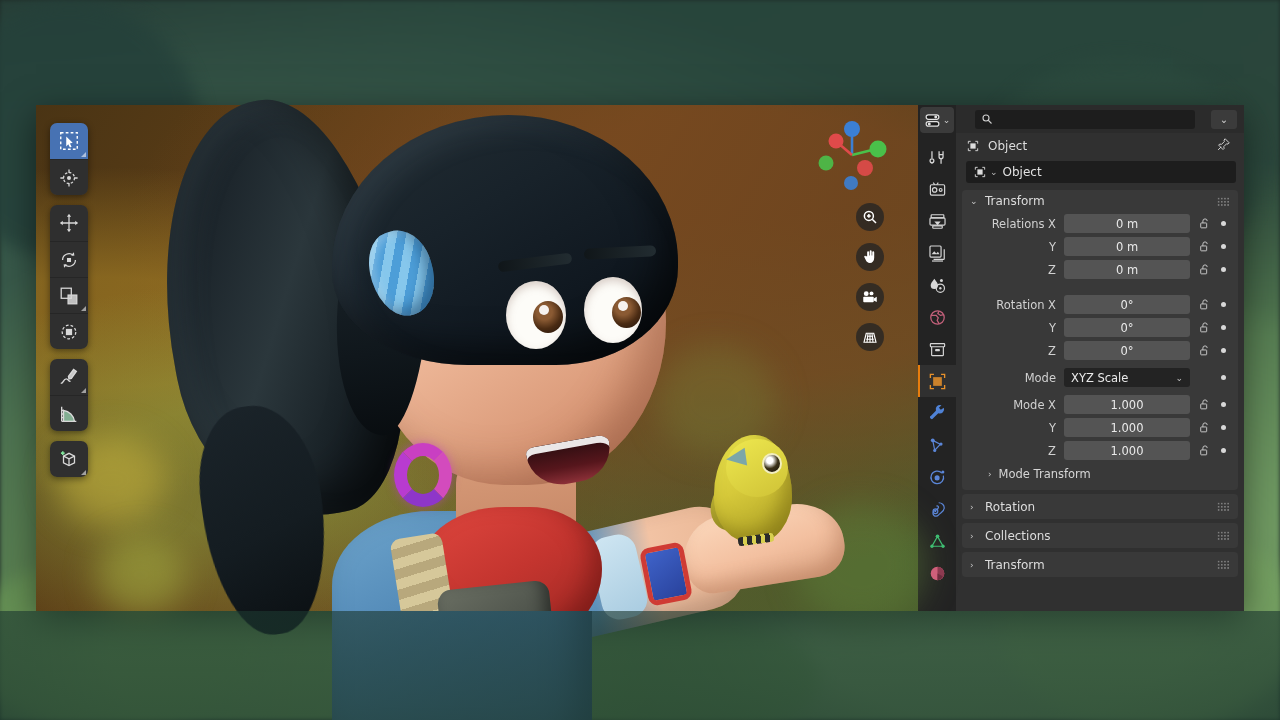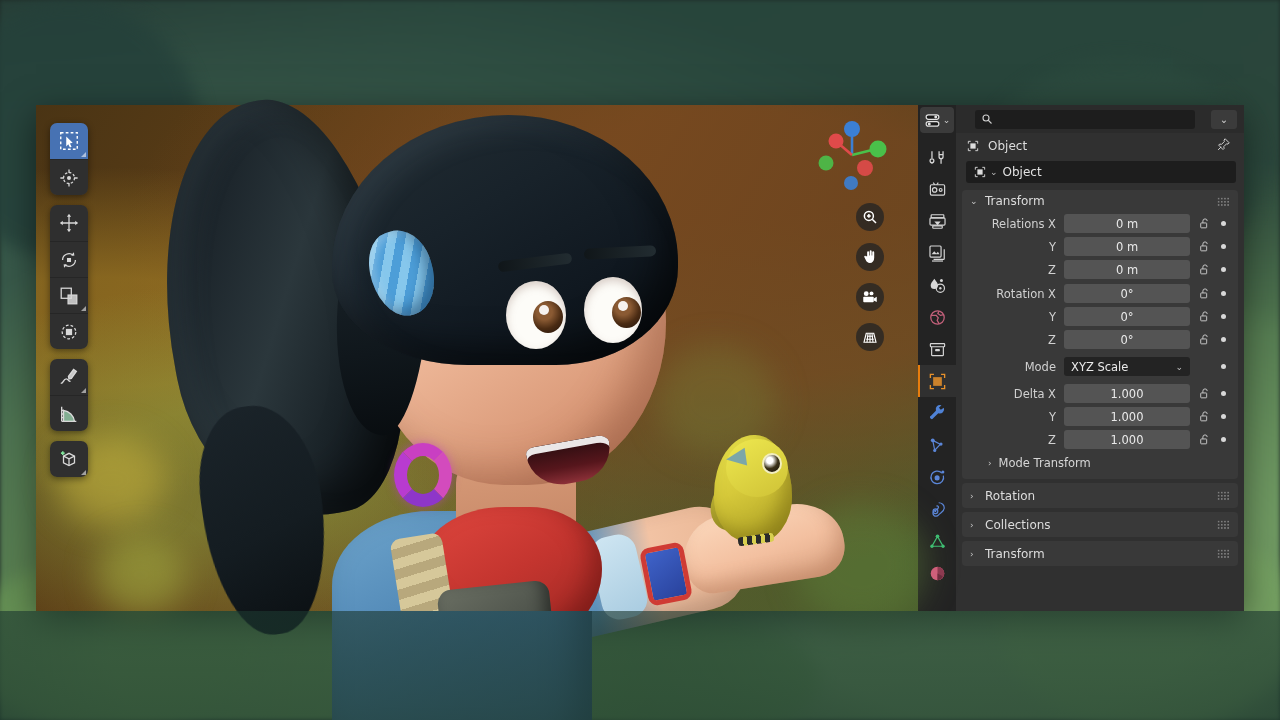"Rotation X" div.prop-row { margin-top: 3px -> 14px }
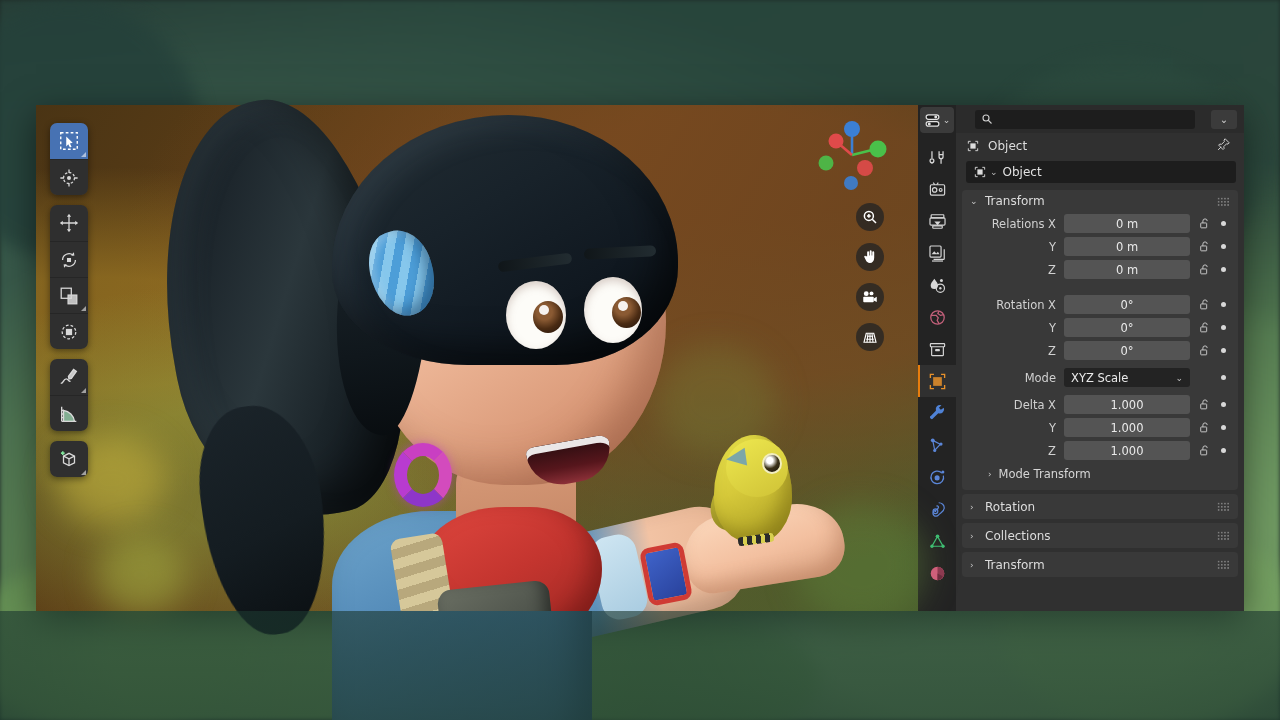"Delta X" span.prop-label { text: Delta -> Mode }
